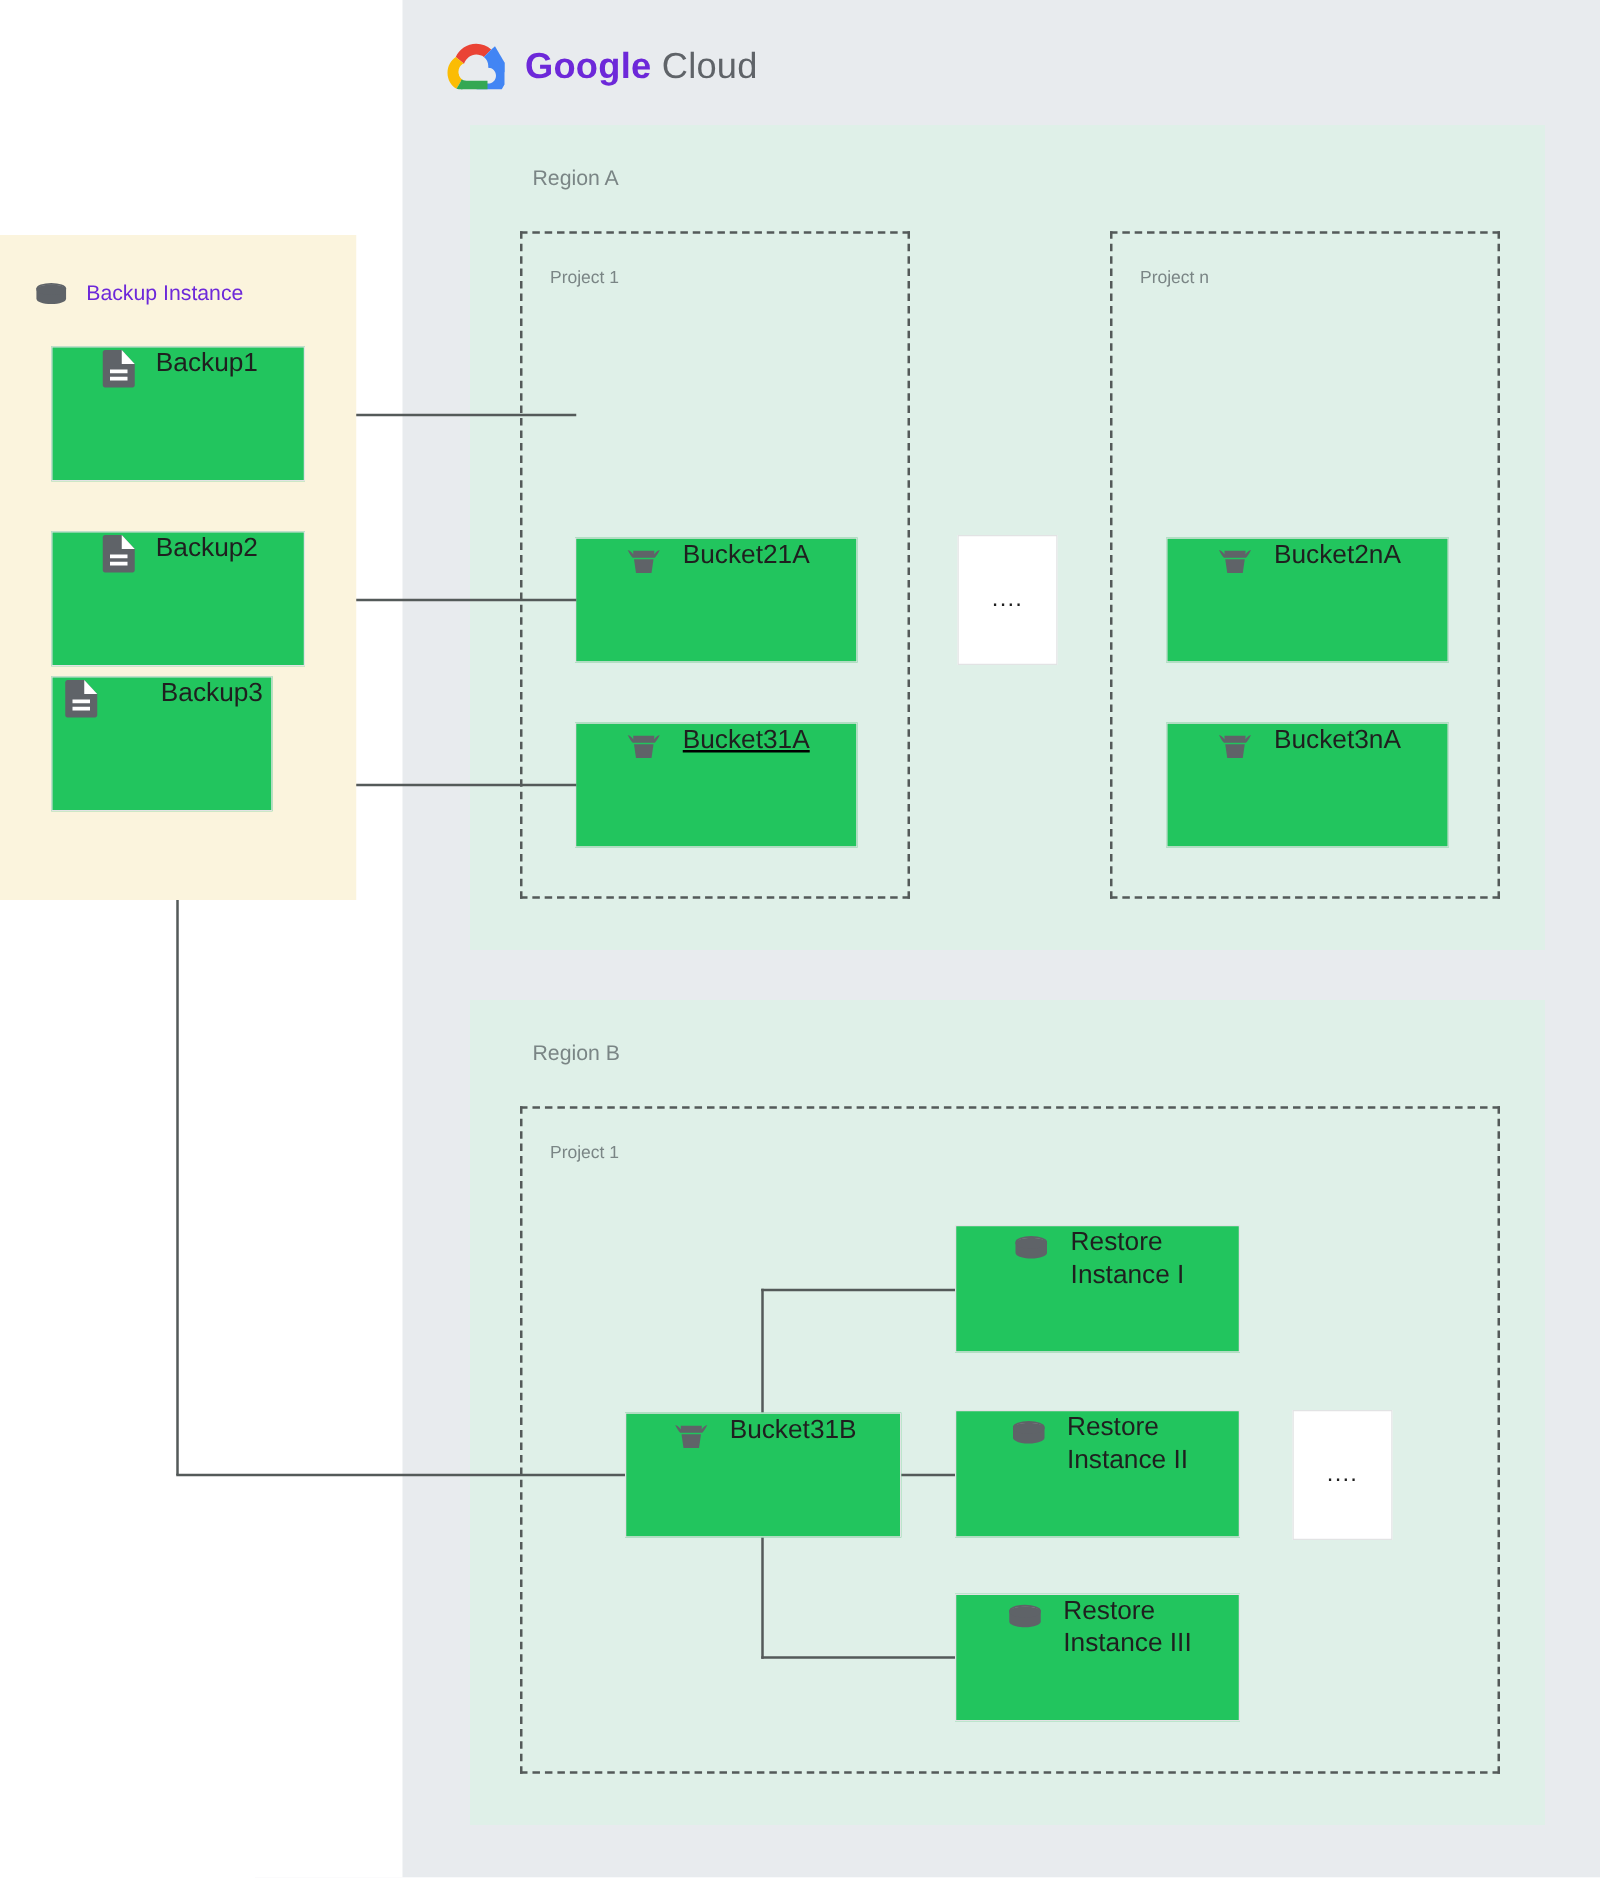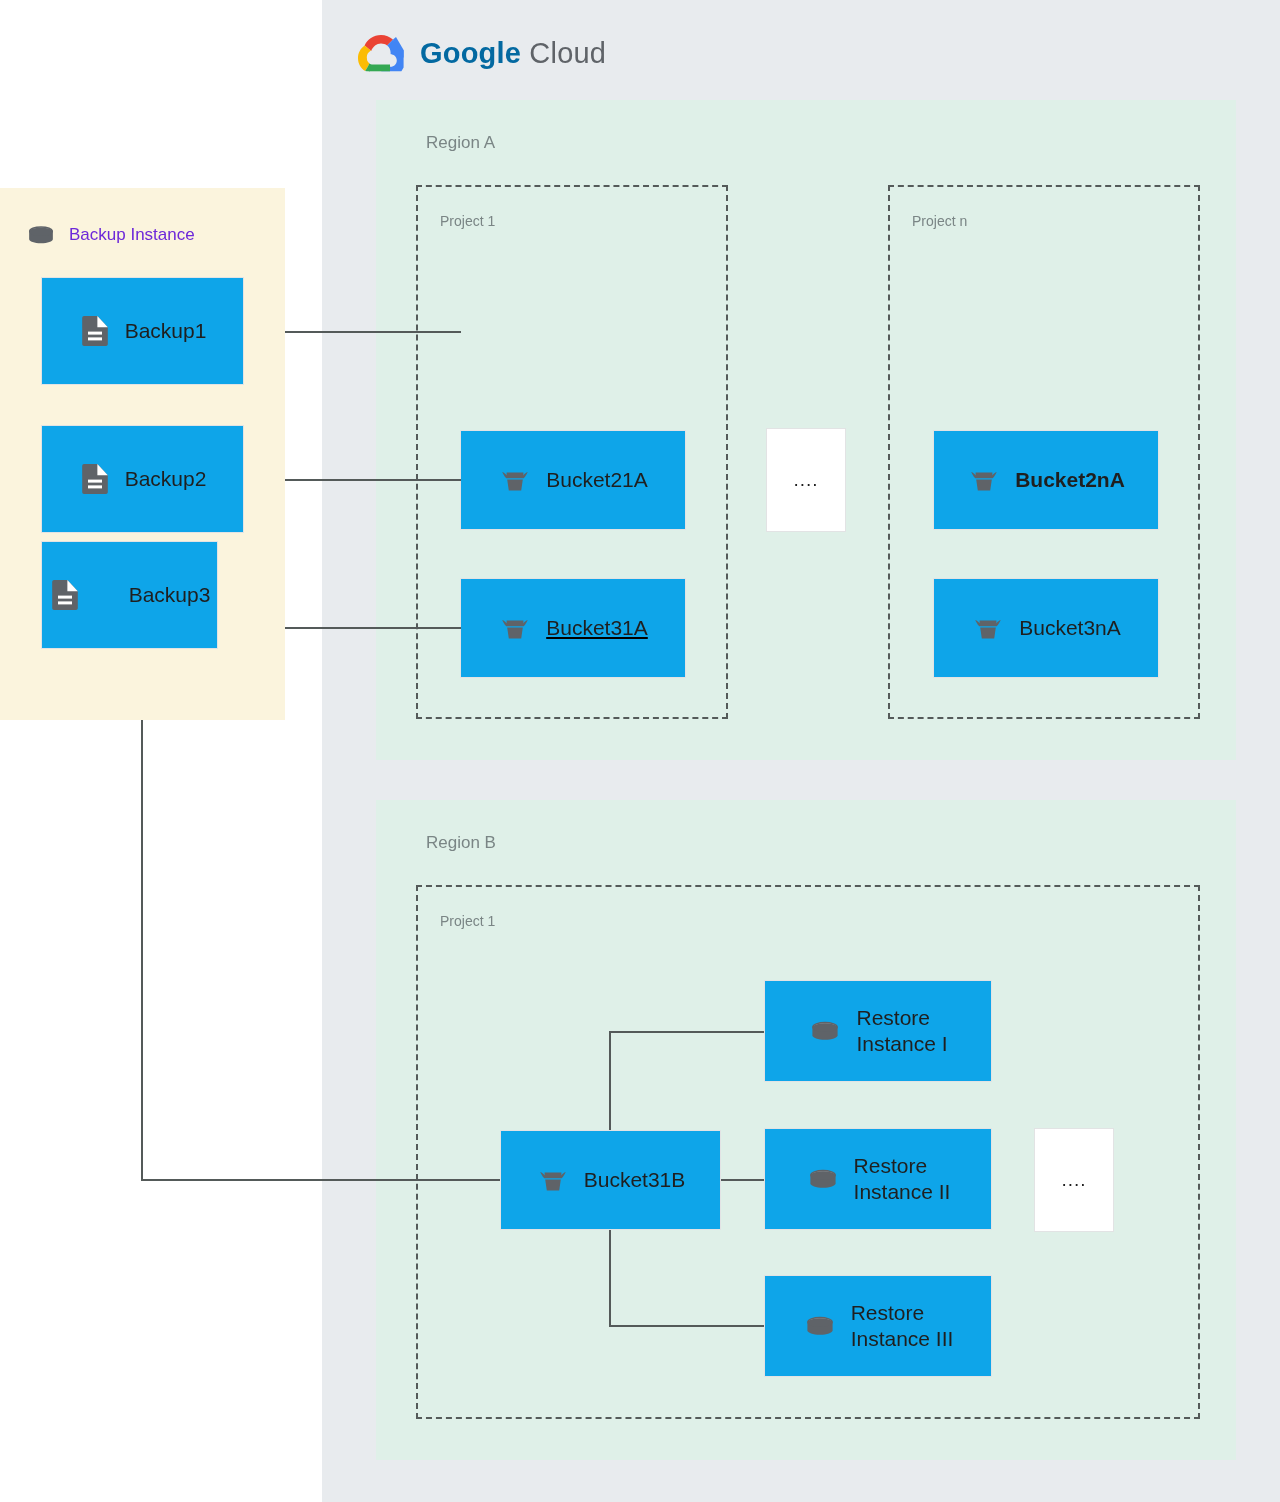"Google" .gcp-logo-text .bold { color: #0369a1 -> #6d28d9 }
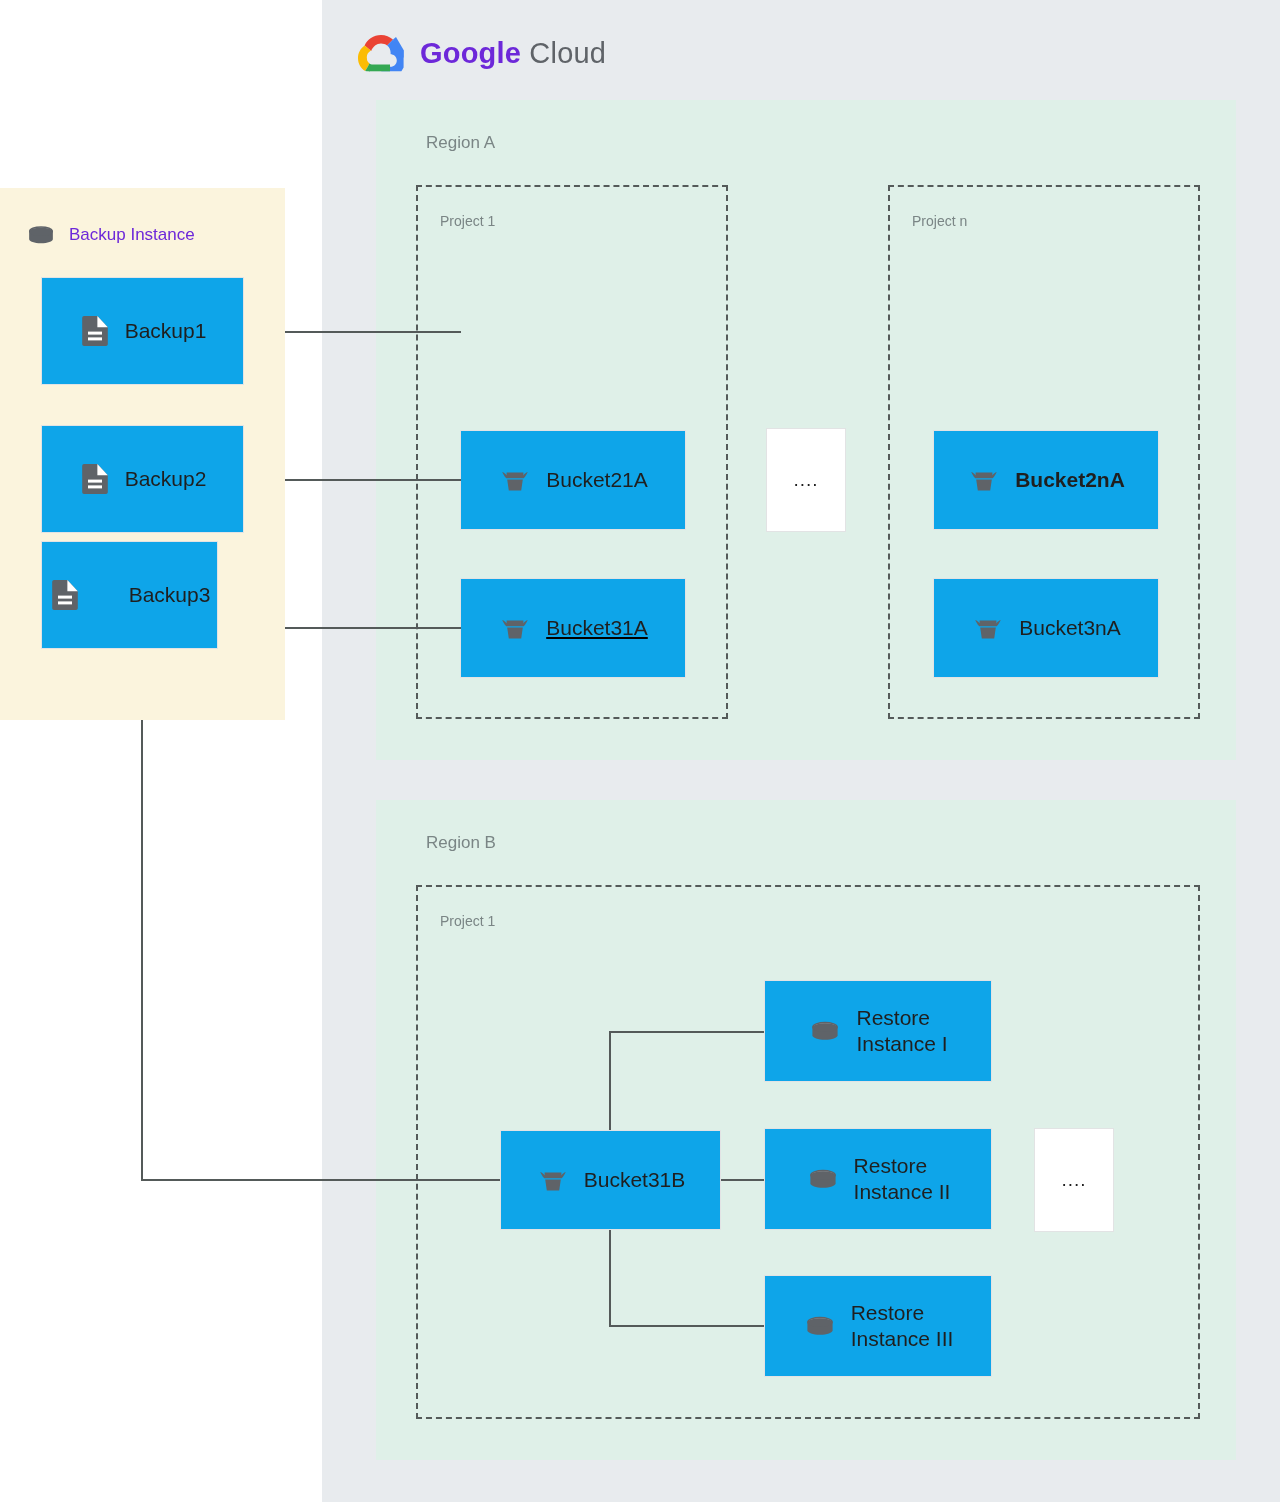"Backup1" .node { align-items: center -> none; background: #0ea5e9 -> #22c55e }
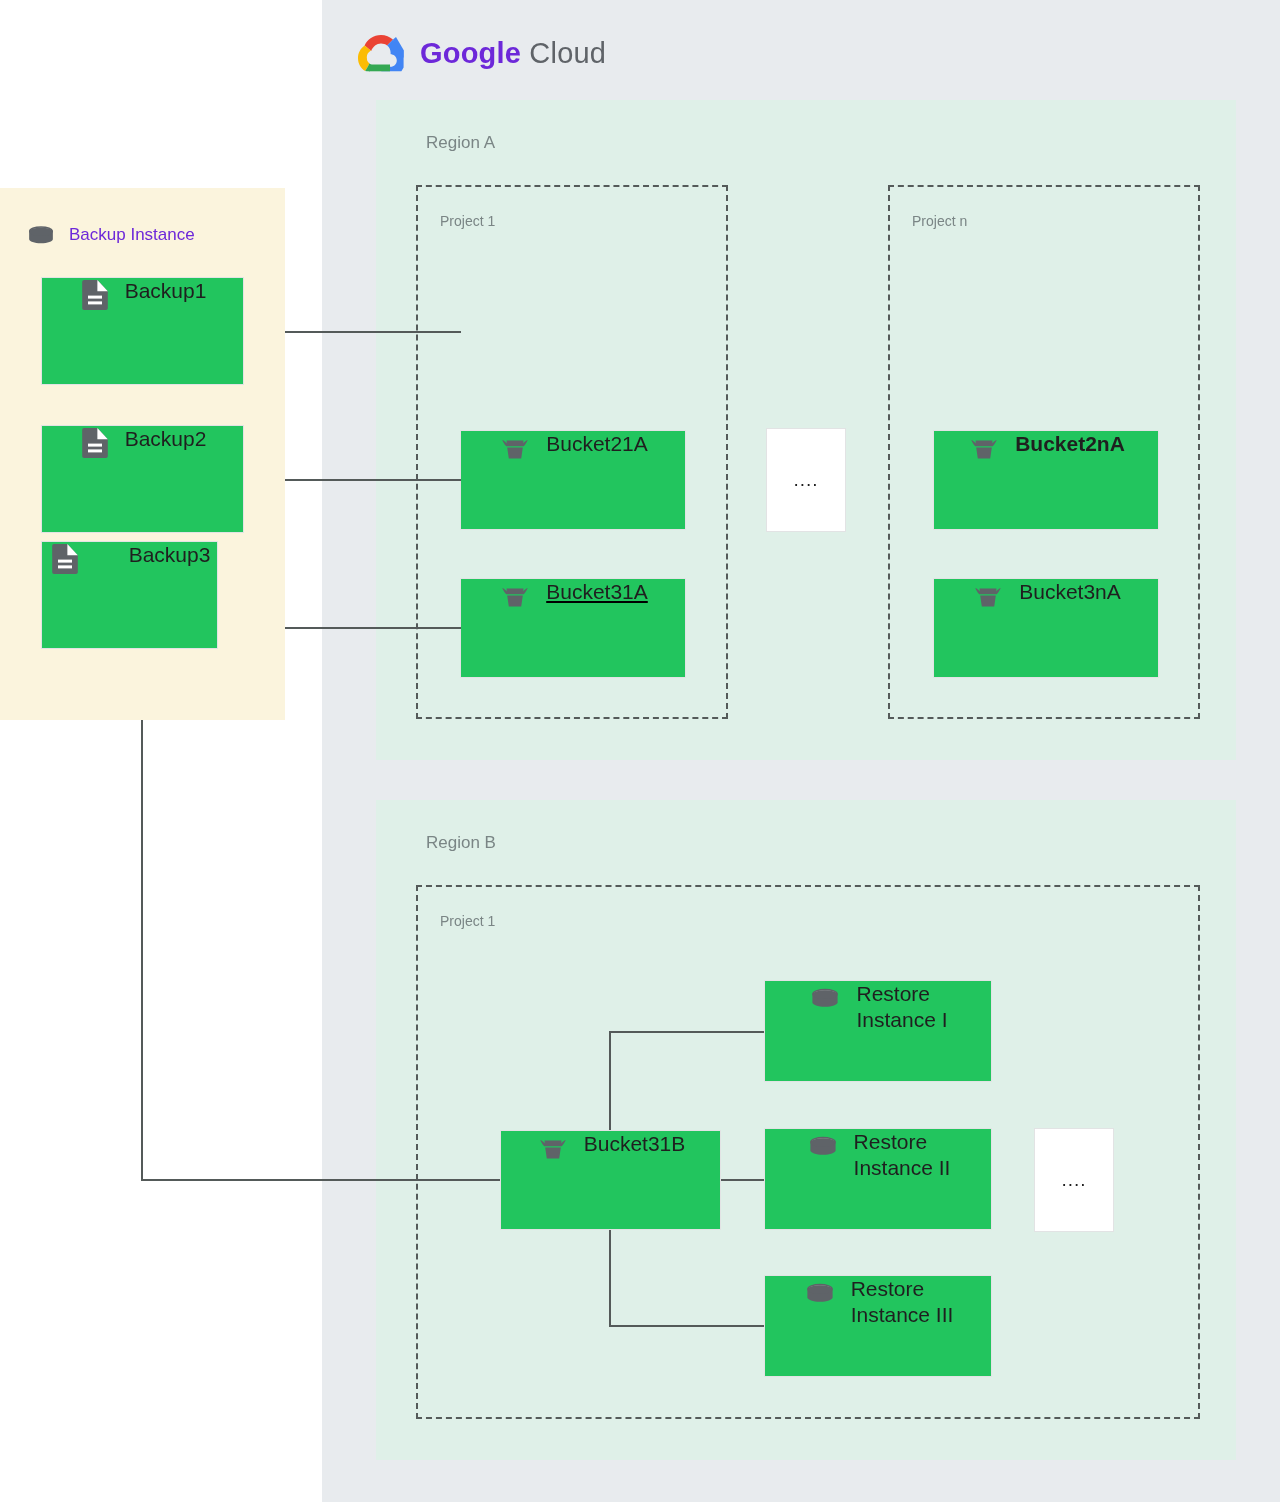"Bucket2nA" div.node { font-weight: bold -> none }
